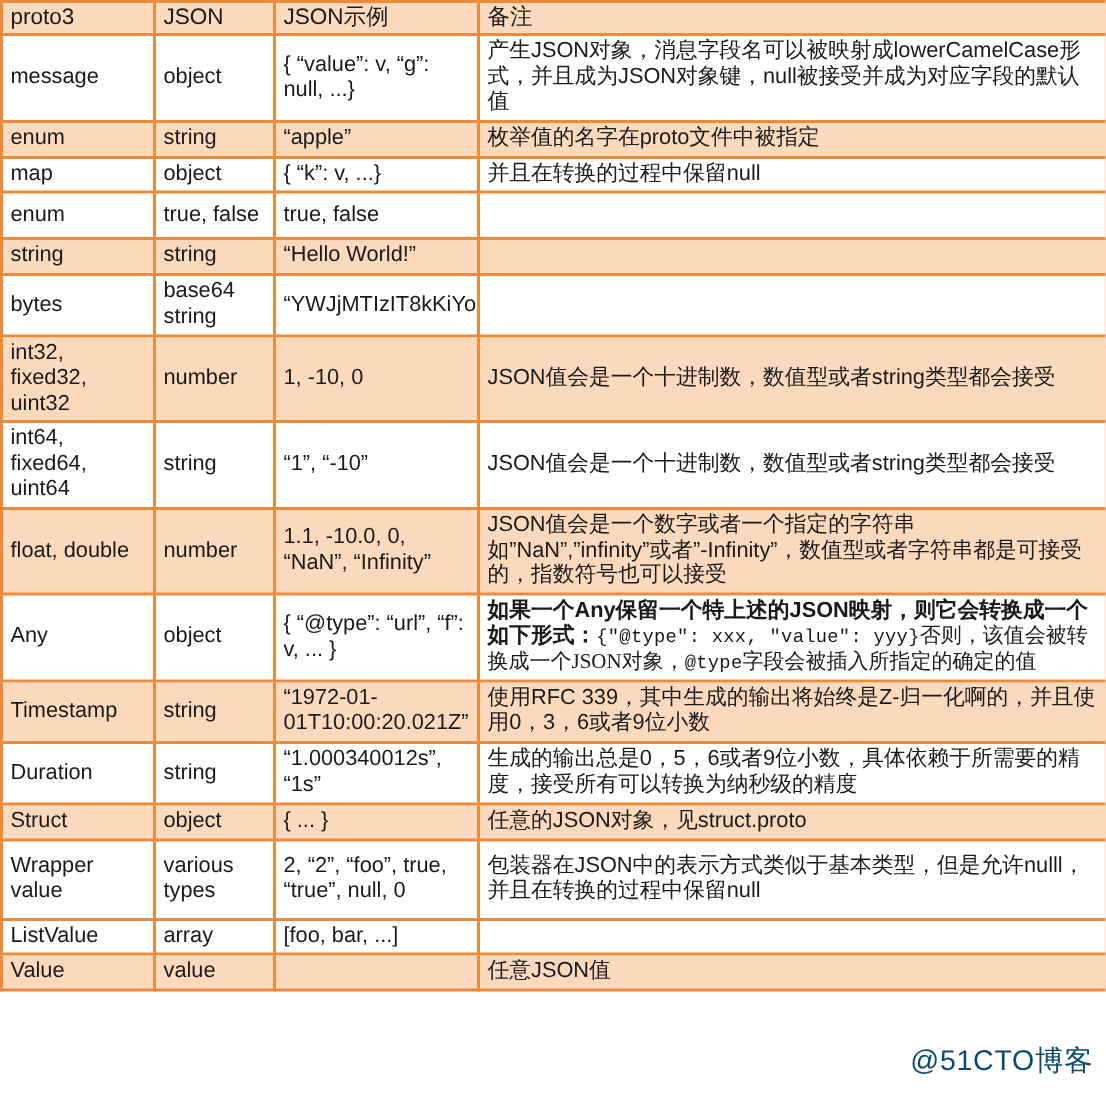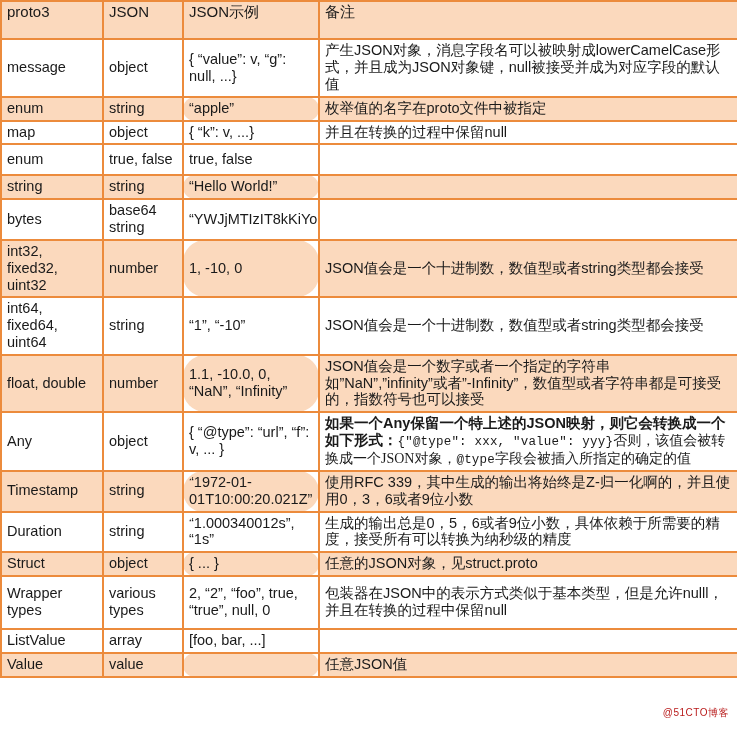"proto3" tr.header-row > th { padding-bottom: 18px -> 2px }
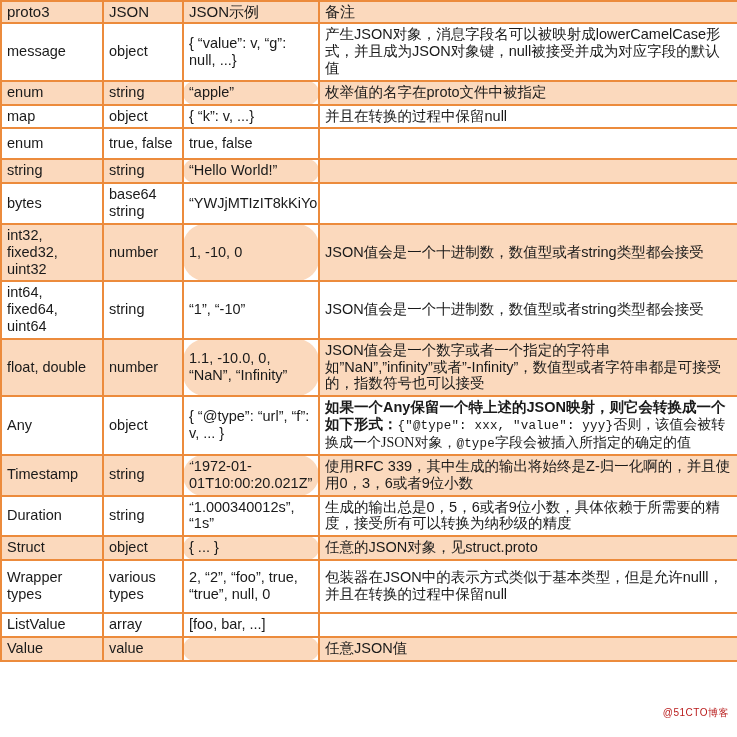"{ “value”: v, “g”: null," td.cell-example { border-radius: 22px -> none }
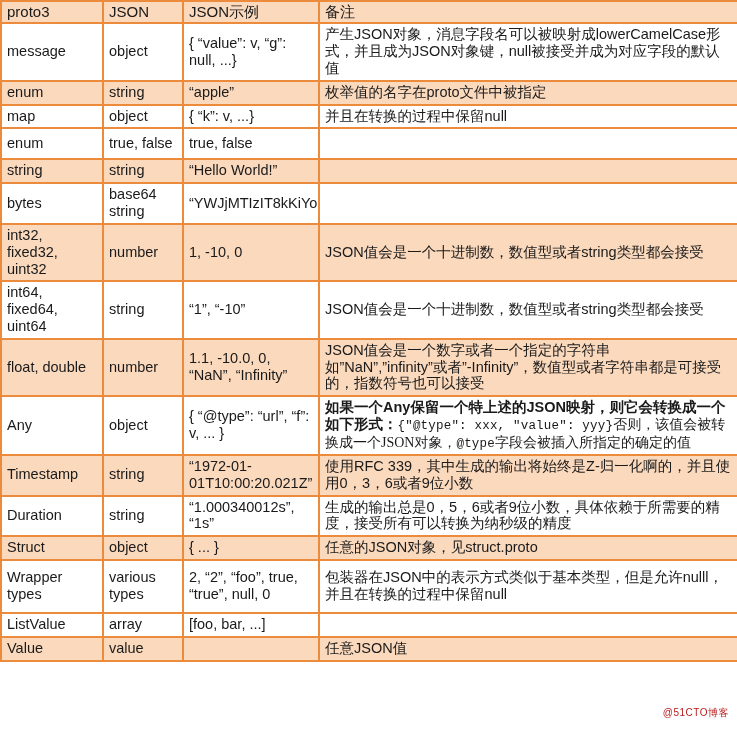"Wrapper types" td.cell-name { text: types -> value }
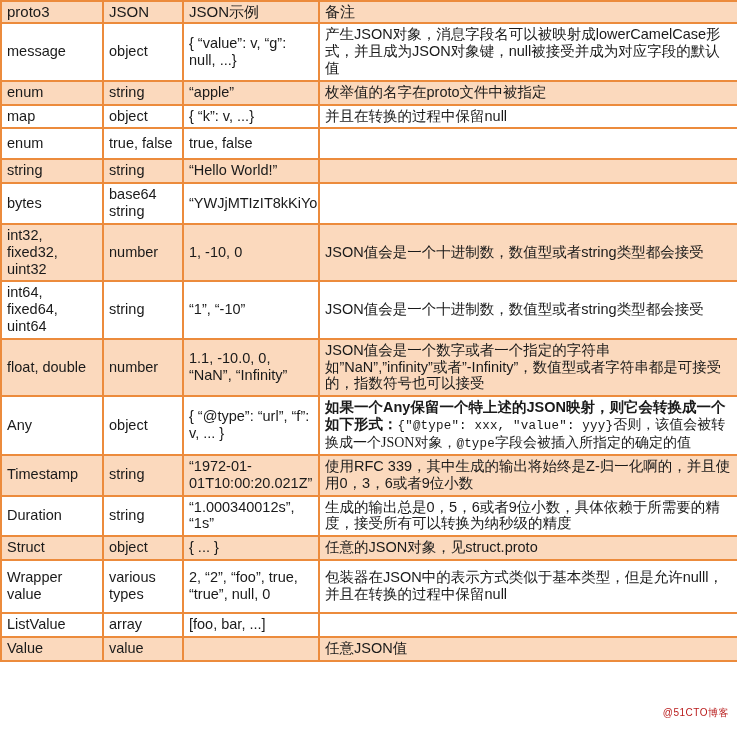"@51CTO博客" .watermark { color: #b91c1c -> #0c4a6e; font-size: 10px -> 19px }
